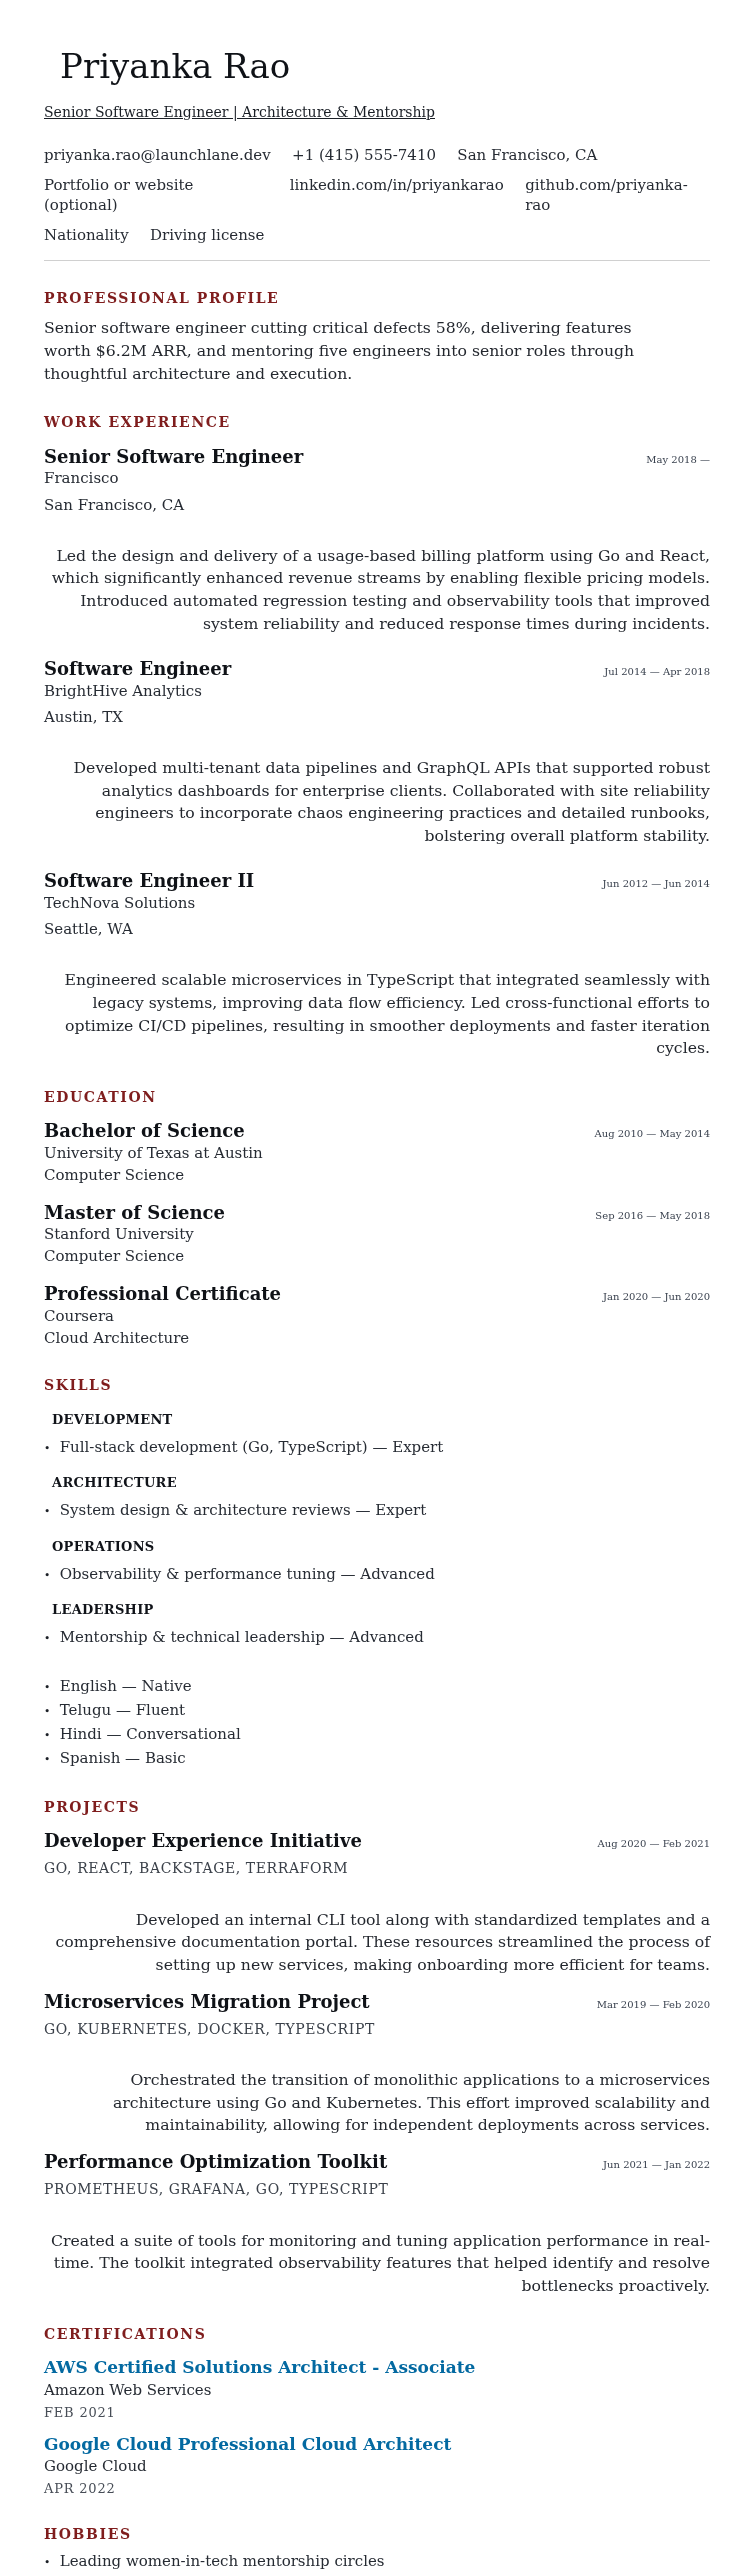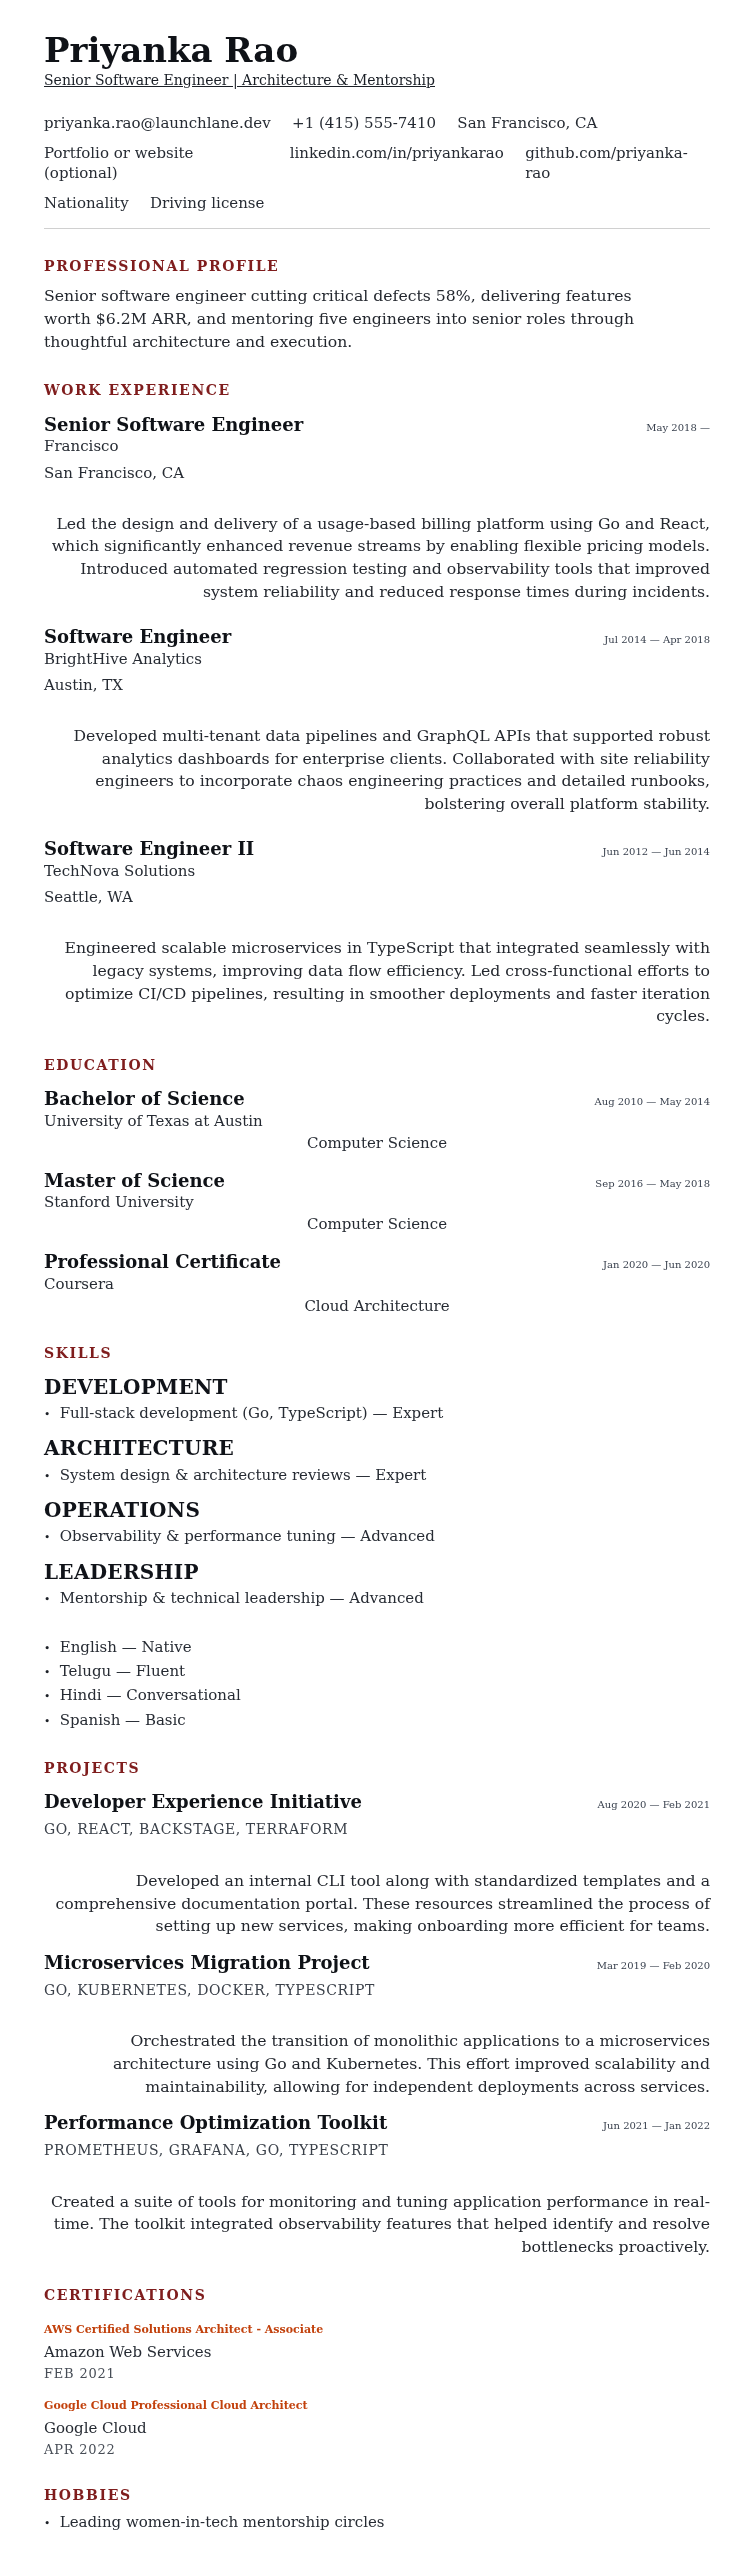"Priyanka Rao" .name { font-weight: 700 -> 400; margin: 0 -> 16px }
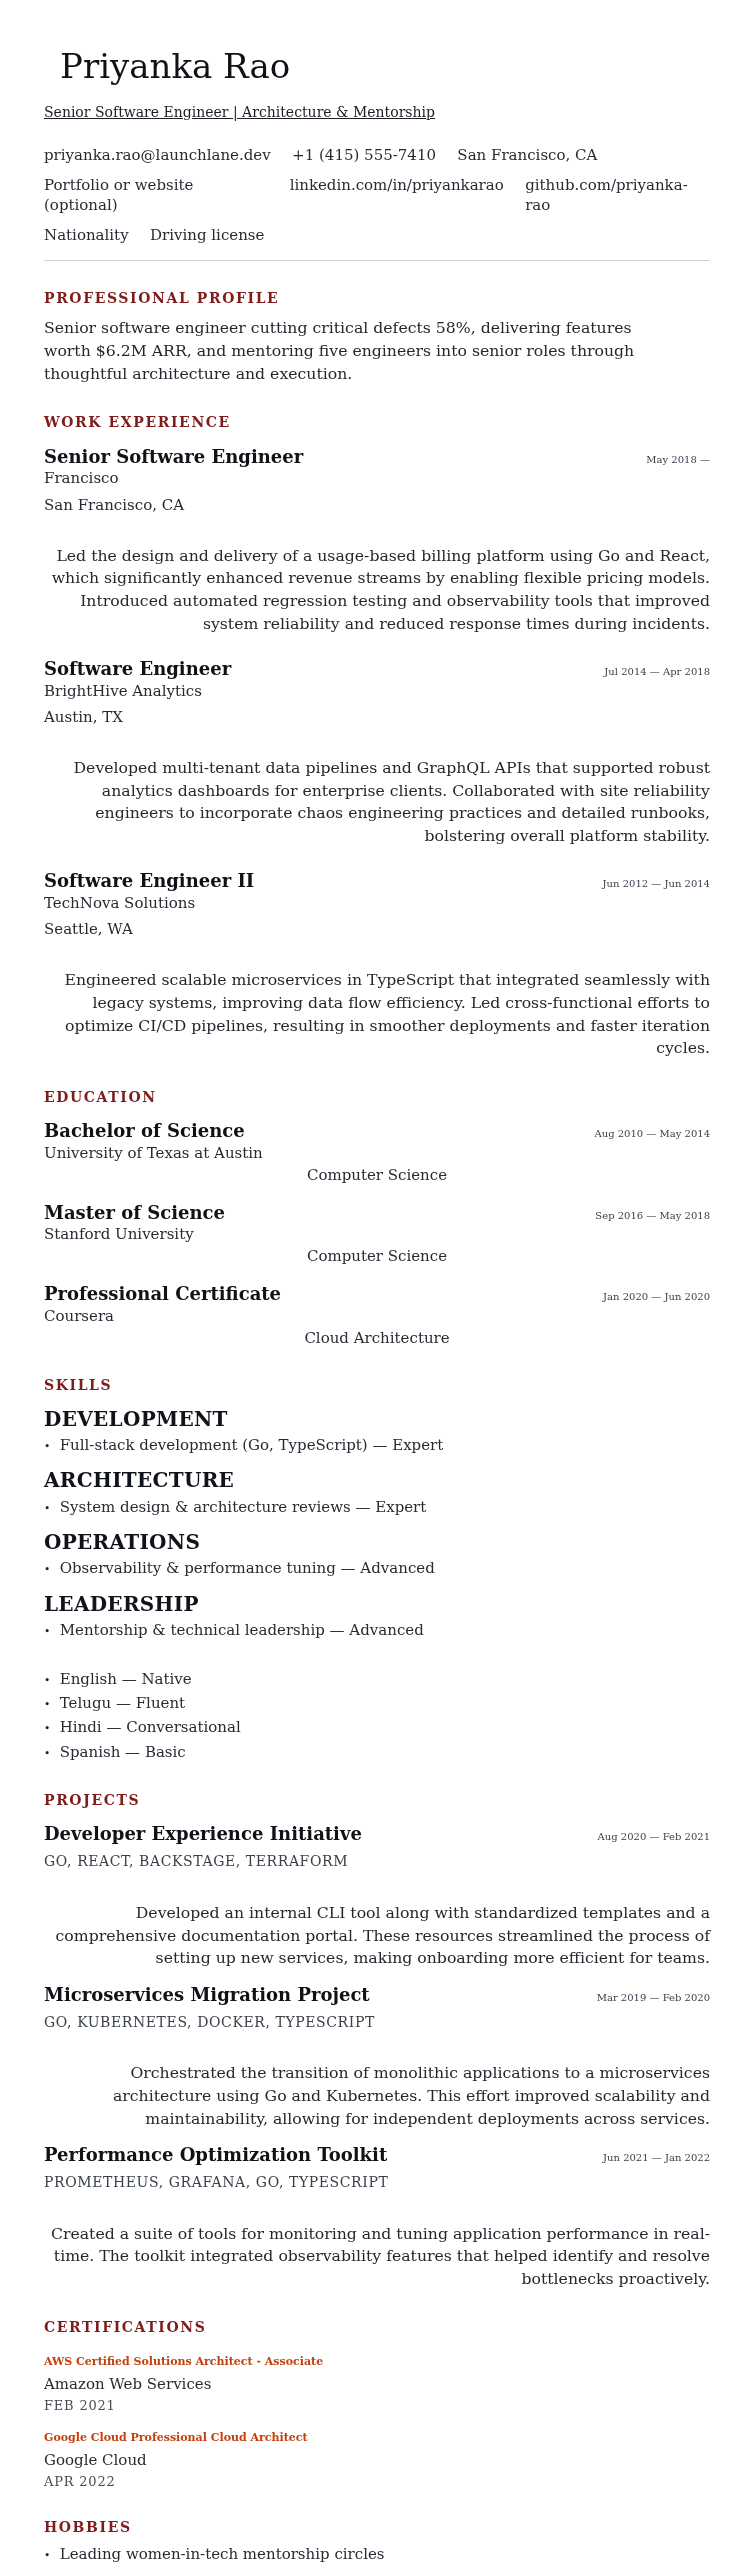"Computer Science" .field { text-align: center -> none }
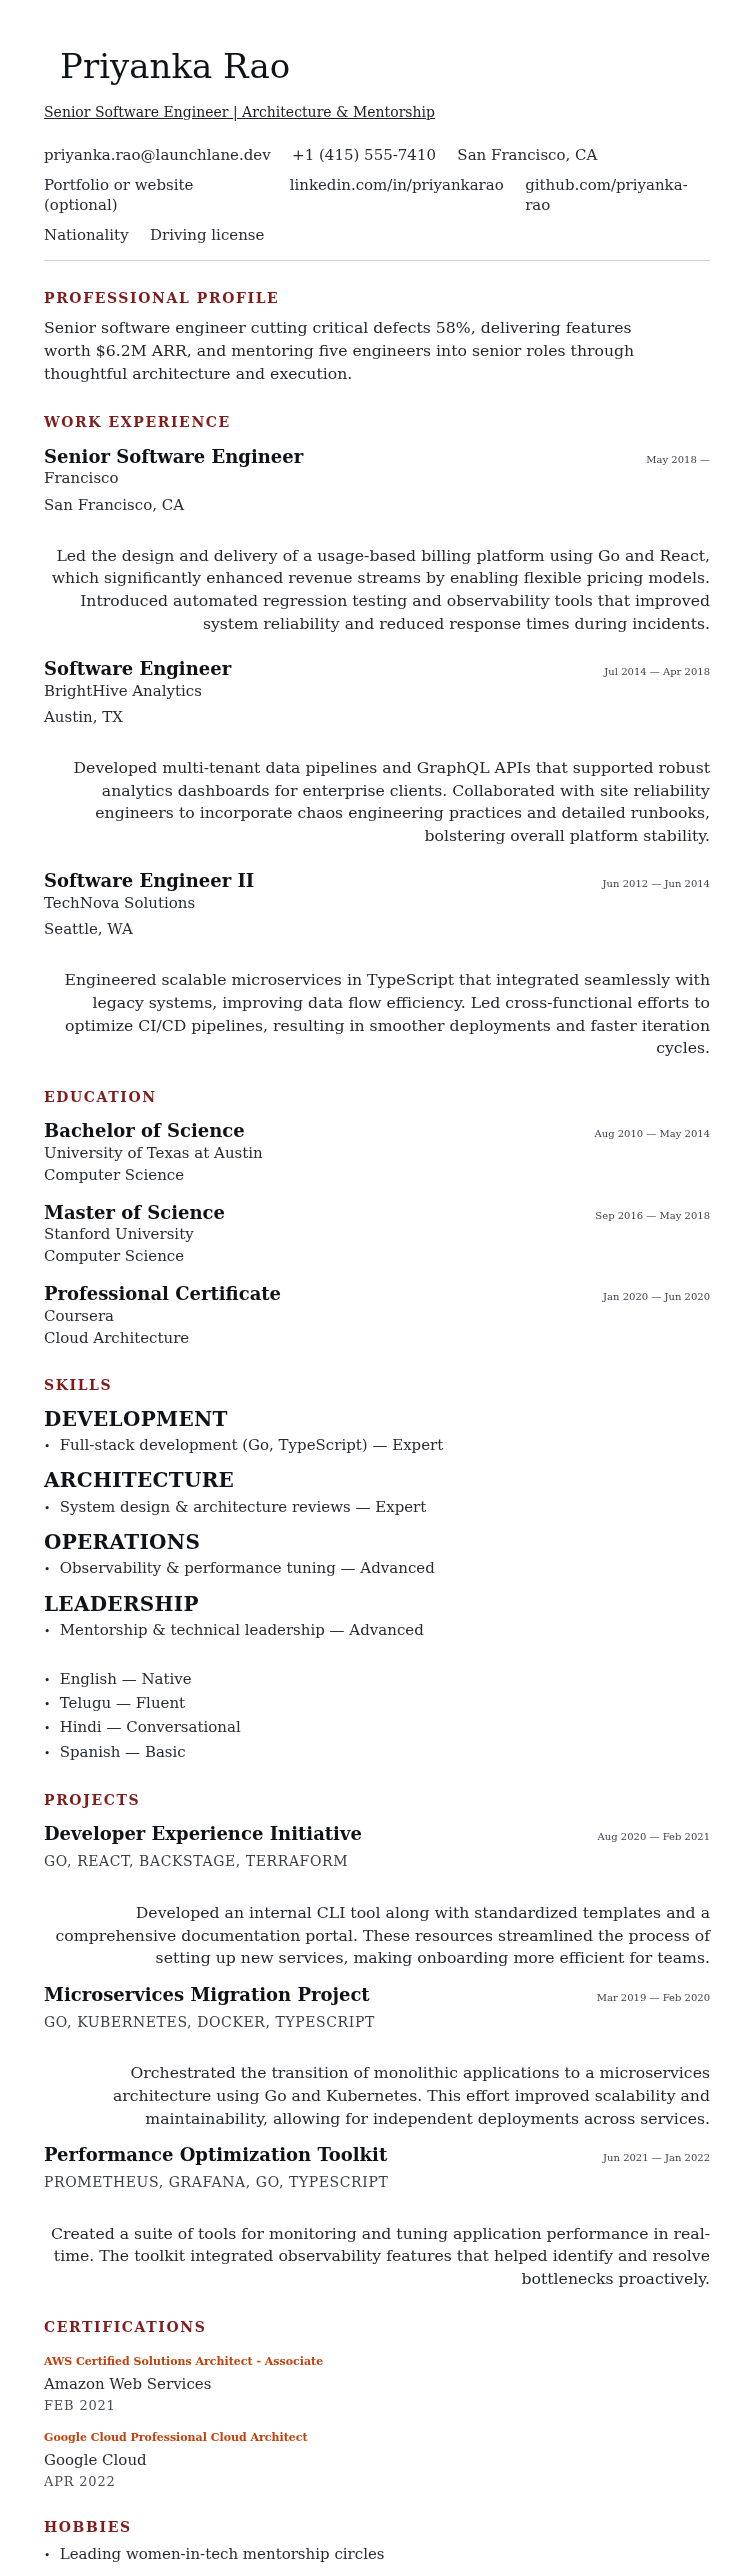"DEVELOPMENT" .skill-group-name { font-size: 20px -> 13px; margin: 0 -> 8px }
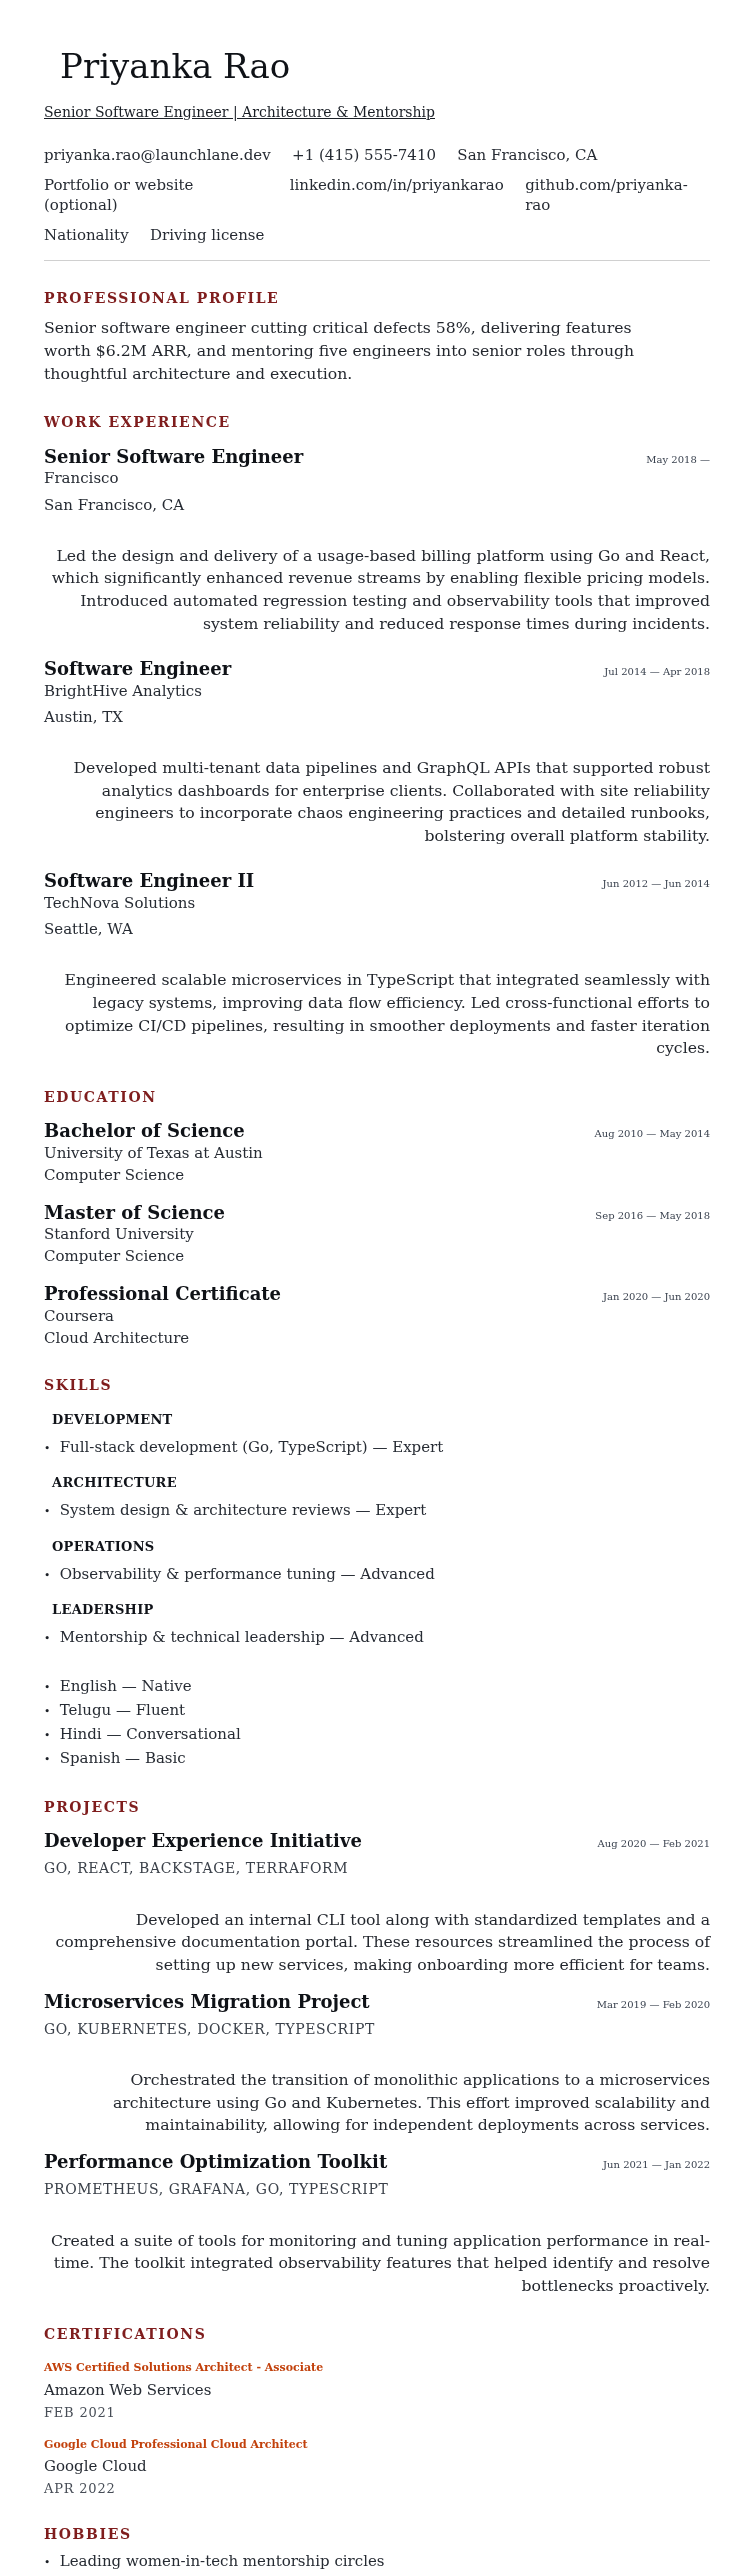"AWS Certified Solutions Architect -" .cert-title { color: #c2410c -> #0369a1; font-size: 11px -> 17px }
